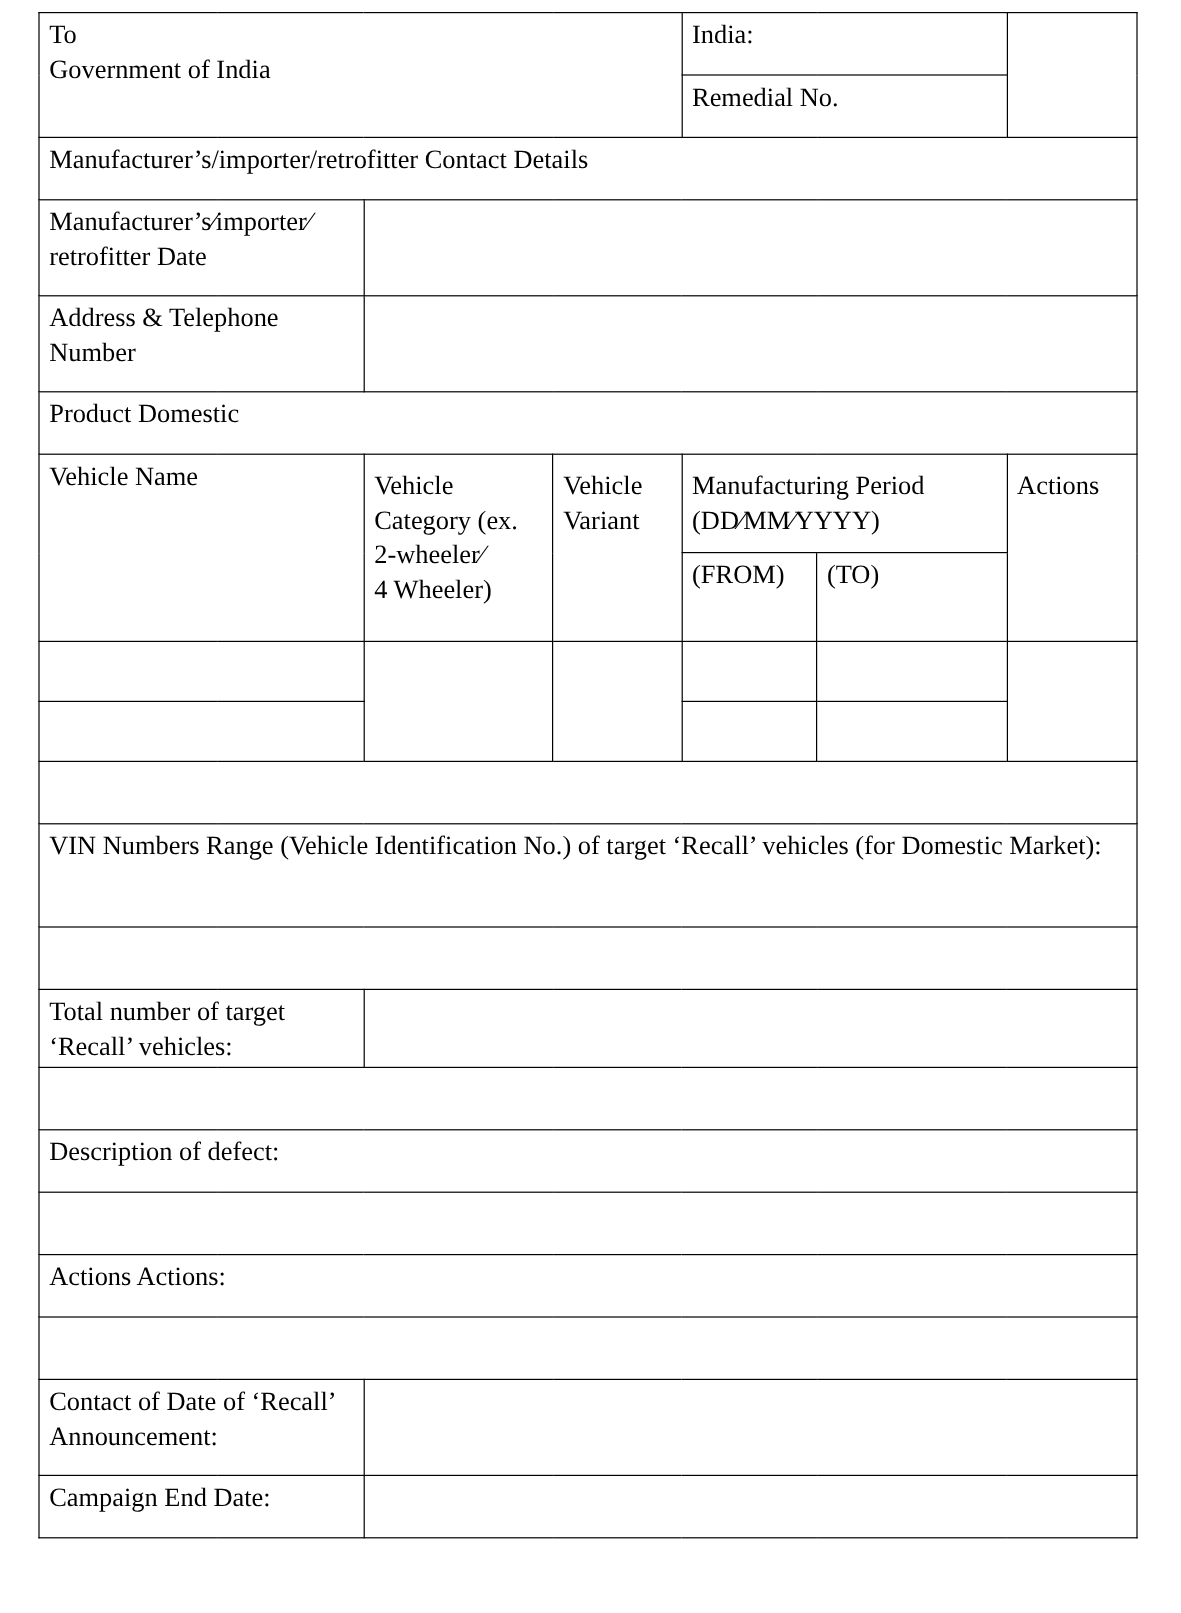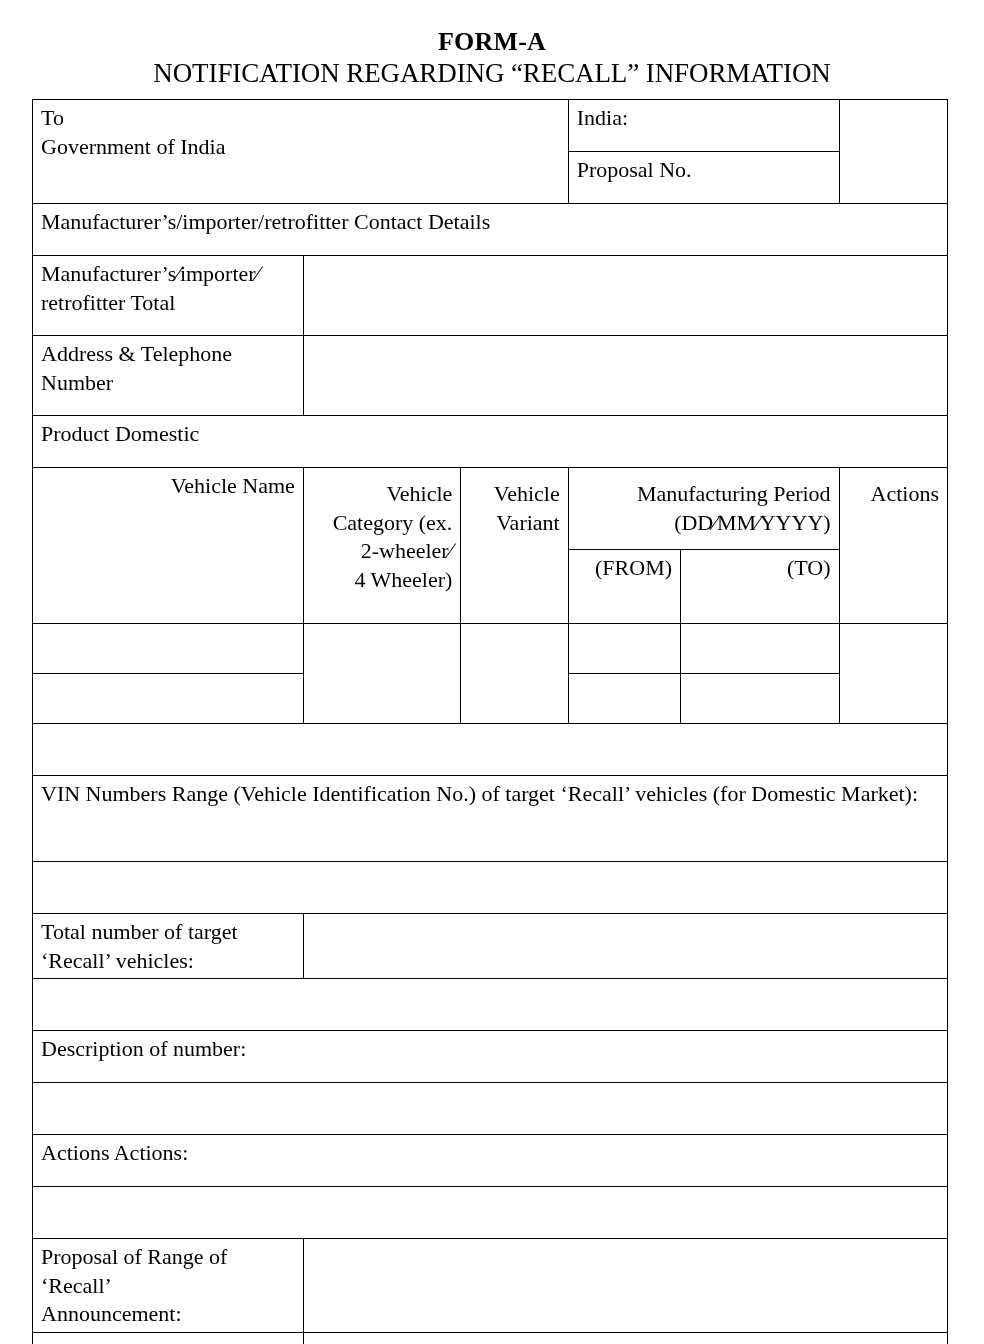"FORM-A" div.title-block { html: <div> <div>FORM-A</div> <div>NOTIFICATION REGARDING “RECALL” INFORMATION</div> </div> -> none }
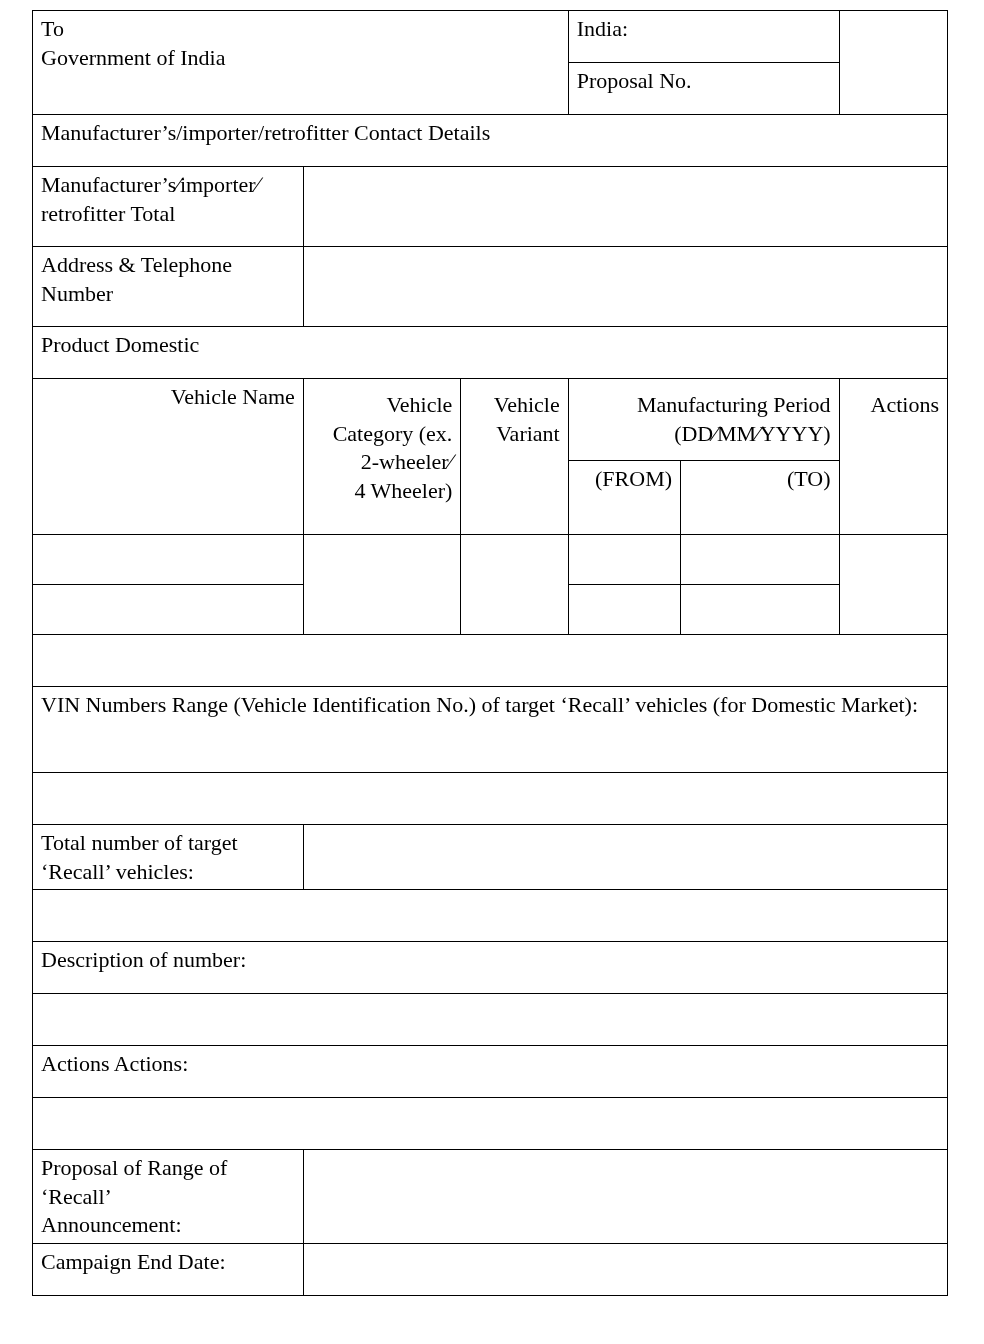"Proposal No." td { text: Proposal -> Remedial }
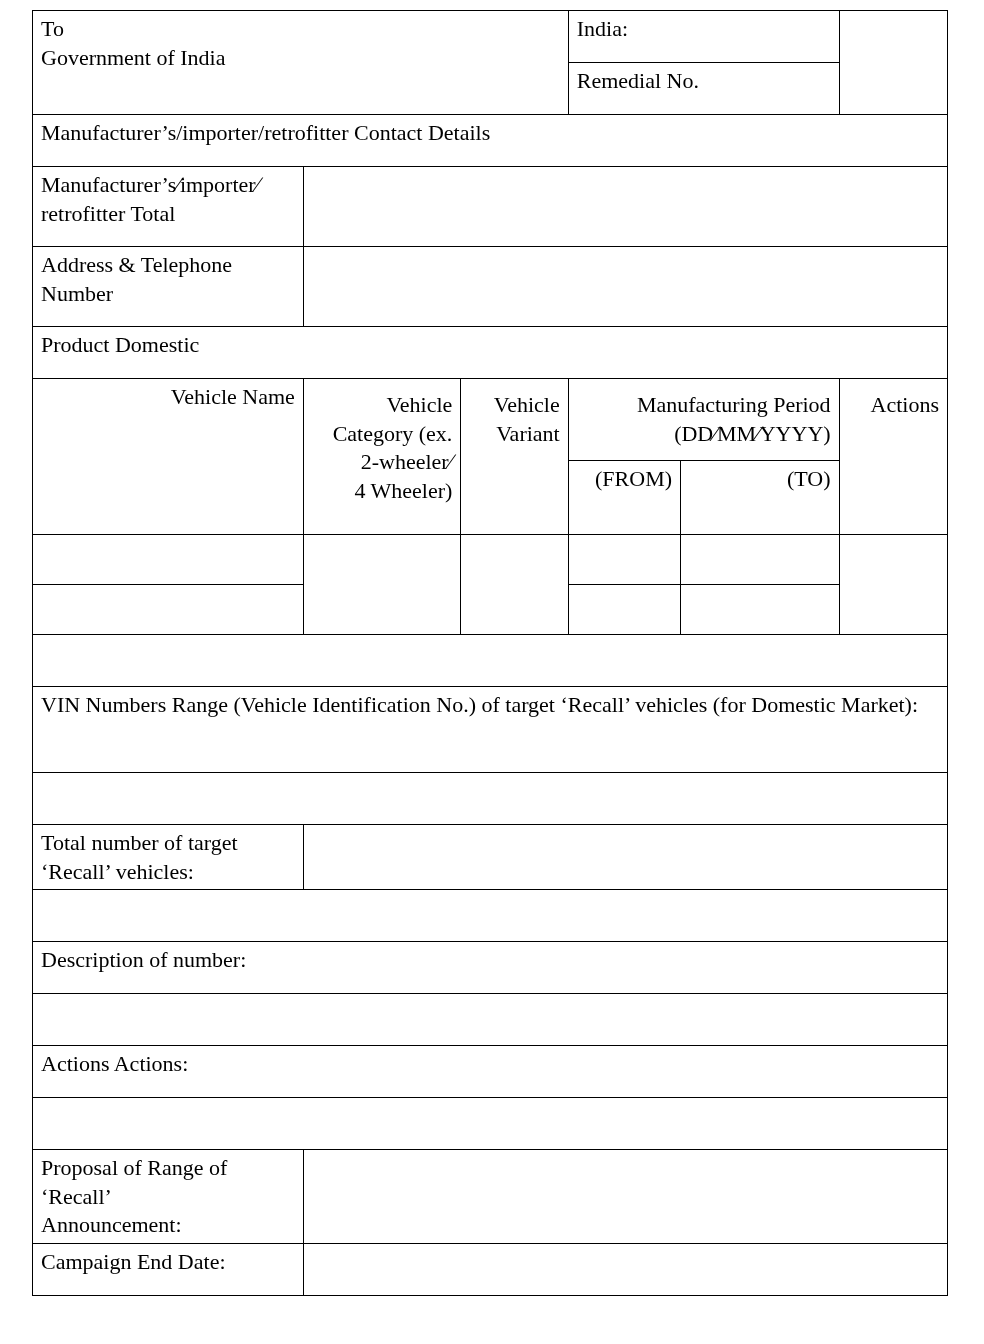"Manufacturer’s∕importer∕" td.h-two { text: Total -> Date }
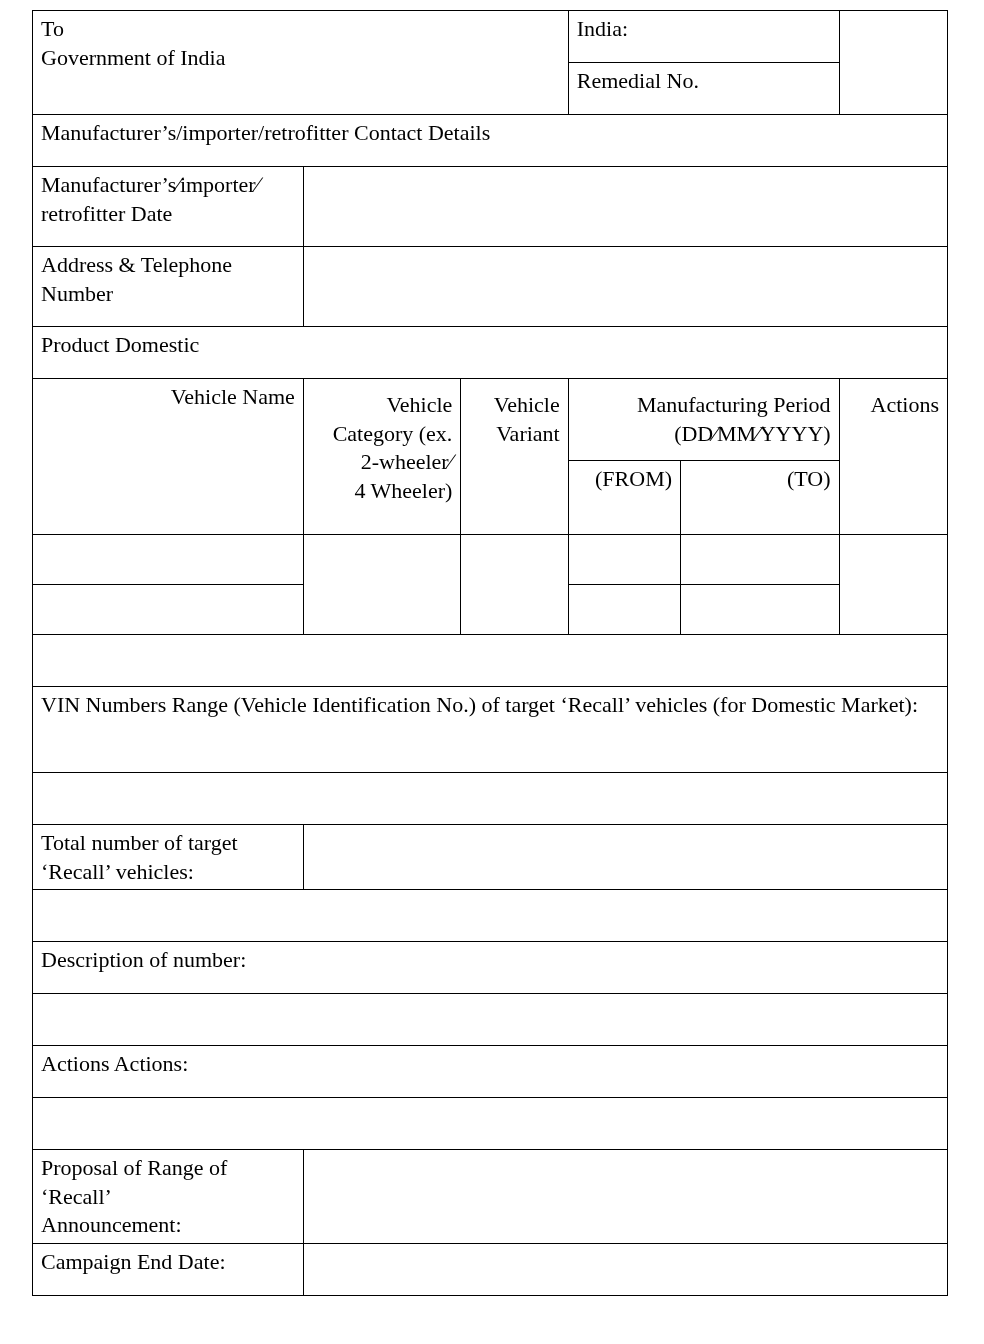"Vehicle Name" td.ctr { text-align: right -> left }
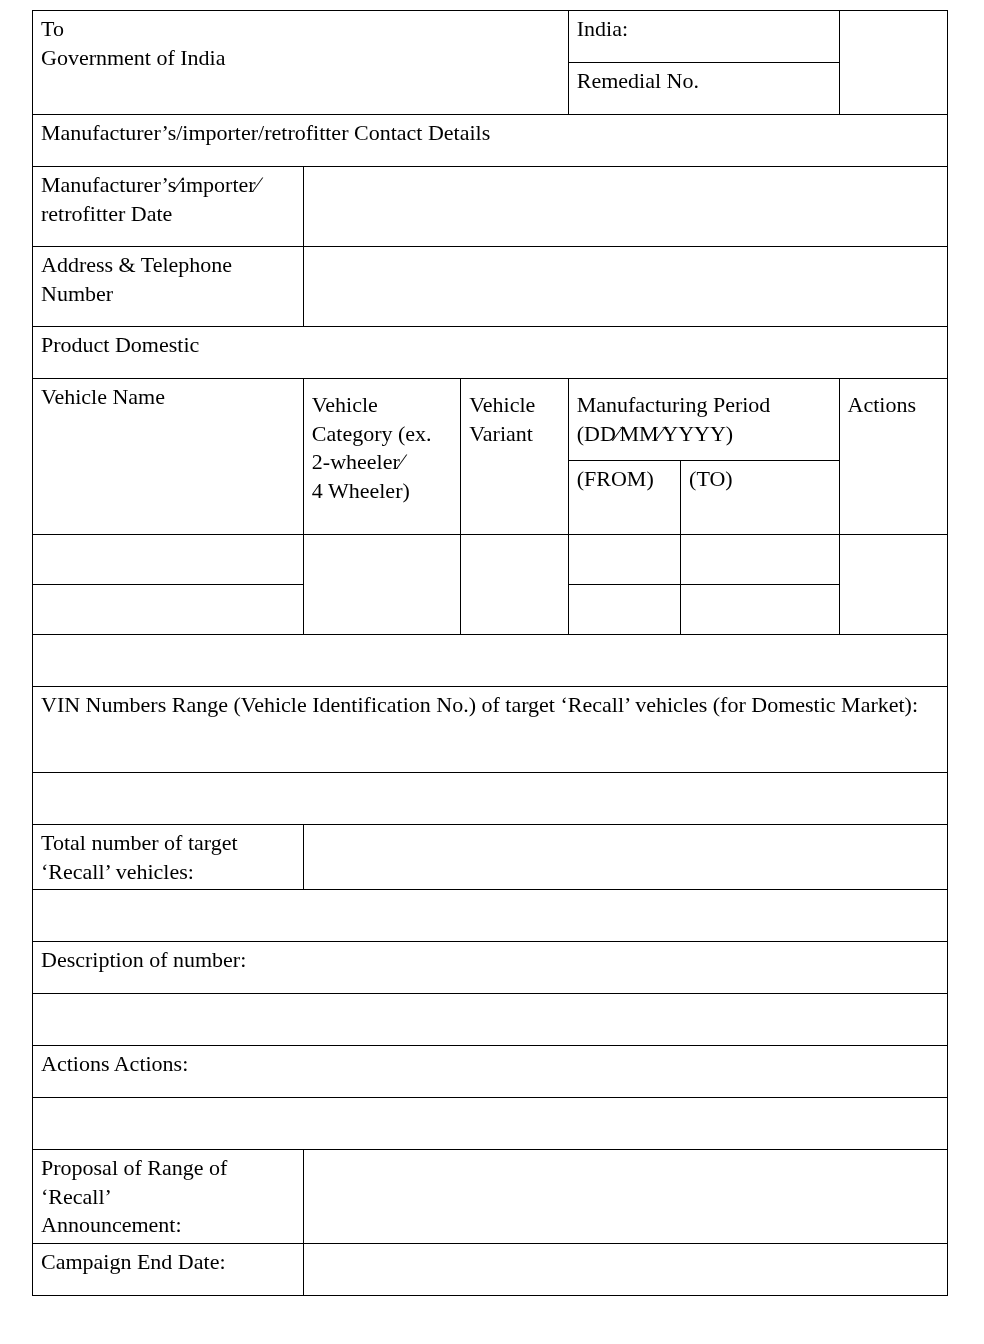"Description of number:" td.b { text: number -> defect }
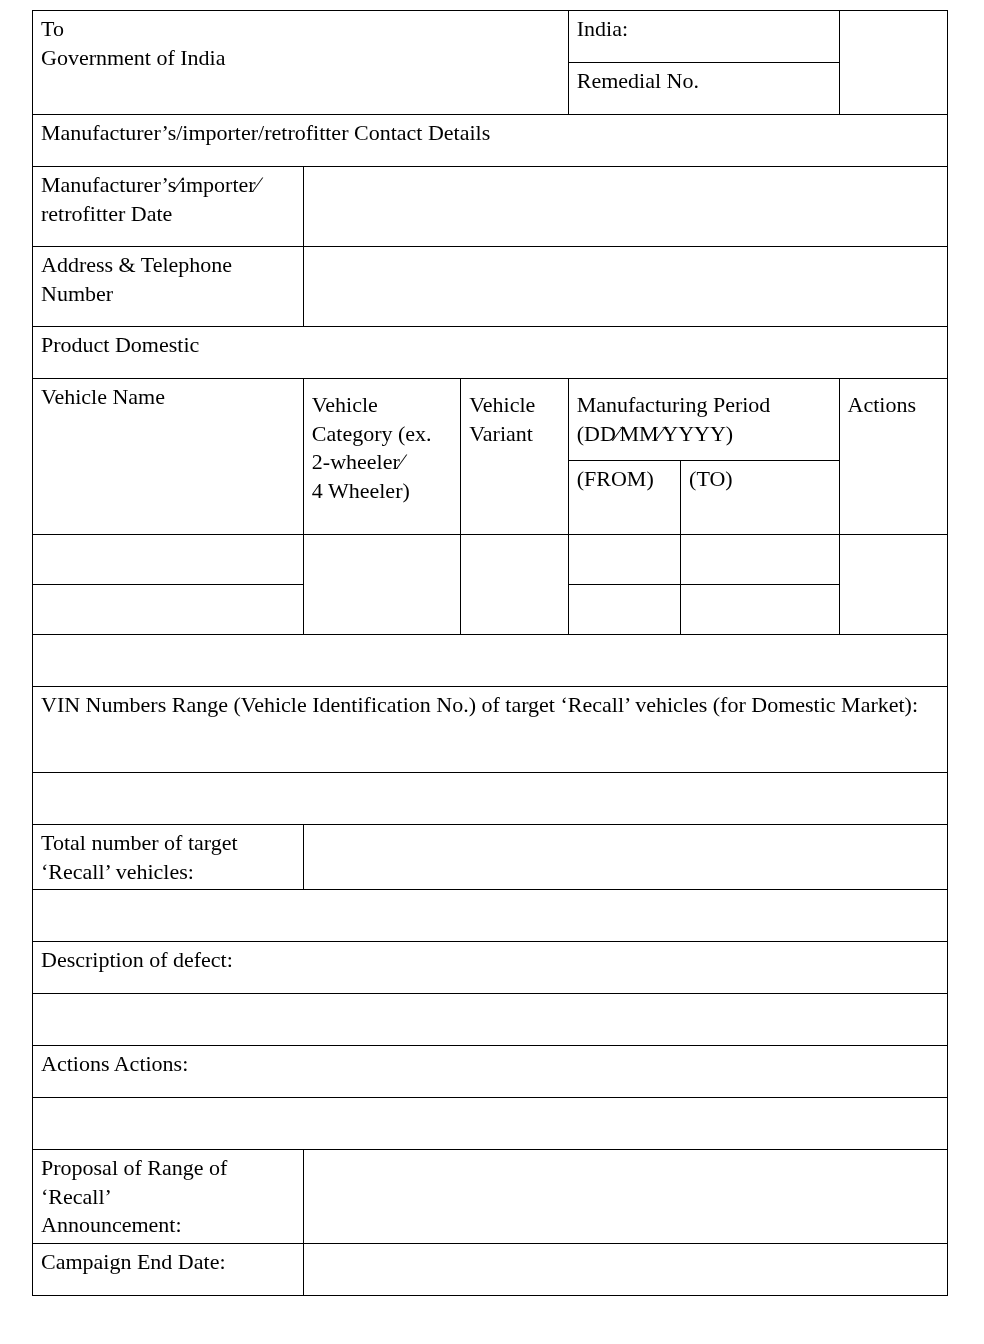"Proposal of Range of ‘Recall’" td.h-two { text: Proposal of Range -> Contact of Date }
